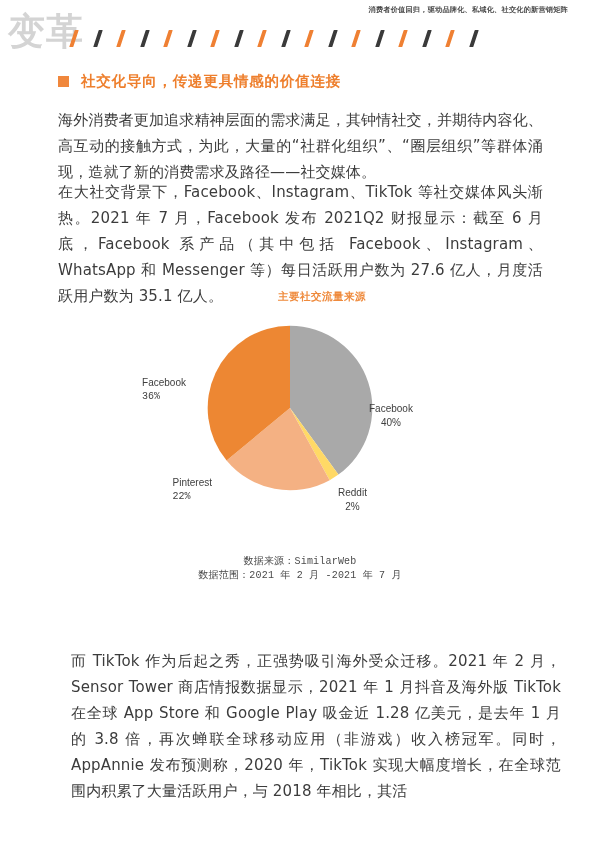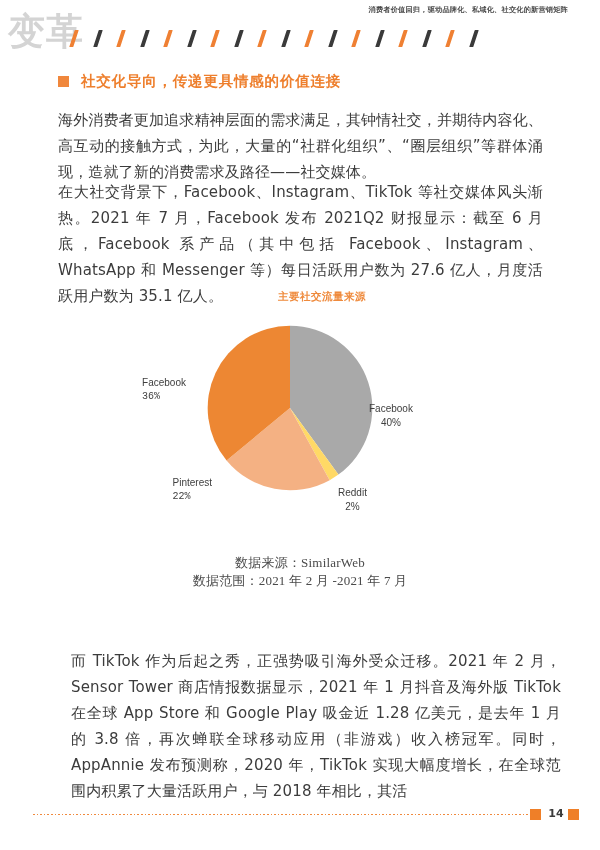"数据来源：SimilarWeb" .chart-note { font-family: Liberation Serif, serif -> Liberation Mono, monospace; font-size: 13px -> 10px }
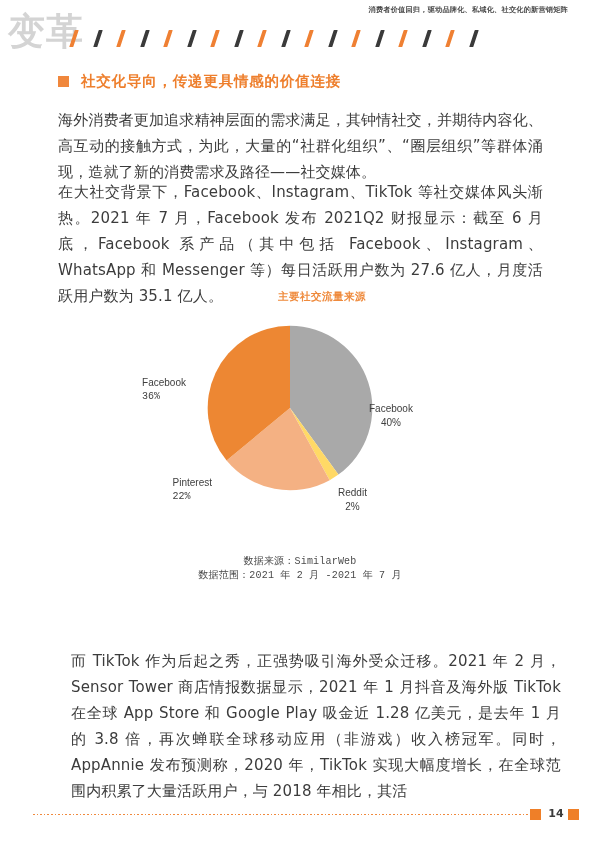"14" div.footer { html: <div> <div></div> <div></div> <div>14</div> <div></div> </div> -> none }
